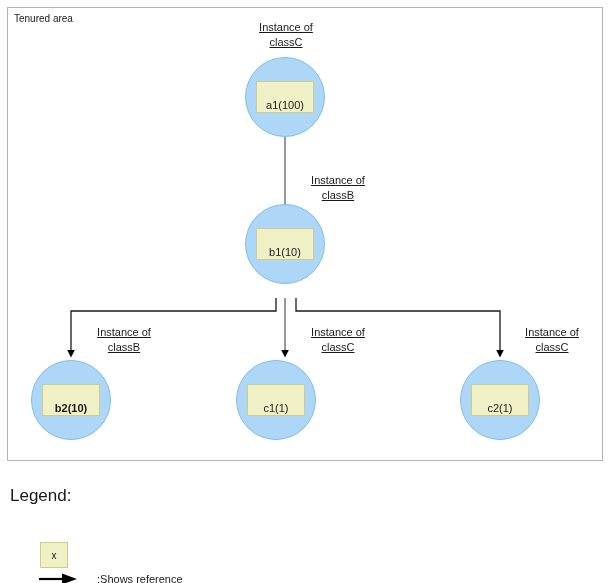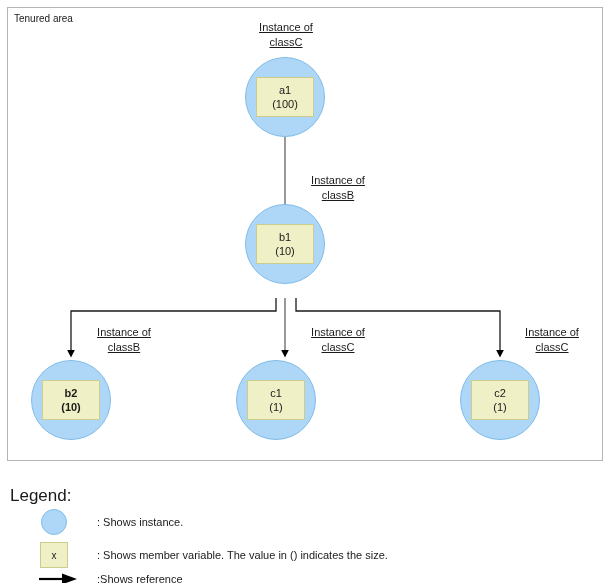"a1" .member { align-items: center -> flex-end; flex-direction: column -> row; height: 40px -> 32px }
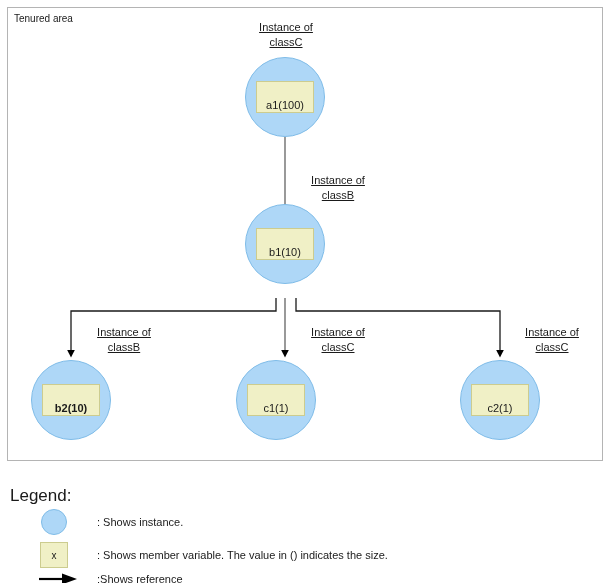": Shows instance." div.legend-row { html: <div> <div> <div></div> </div> <div>: Shows instance.</div> </div> -> none }
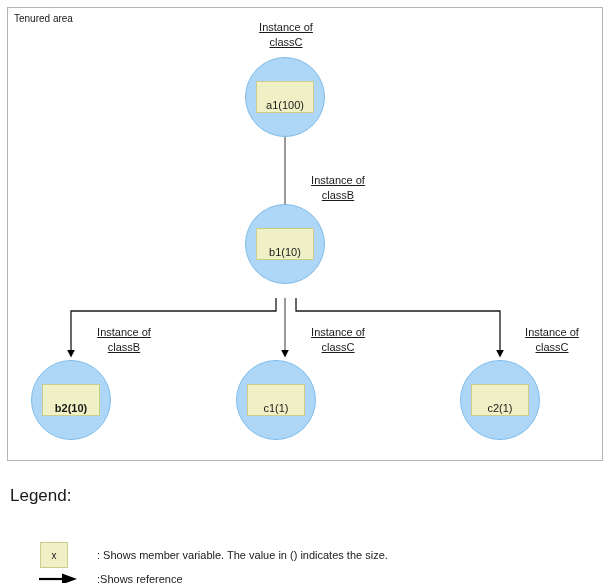": Shows member variable. The" div.lg-text { html: <div>: Shows member variable. The value in () indicates the size.</div> -> none }
